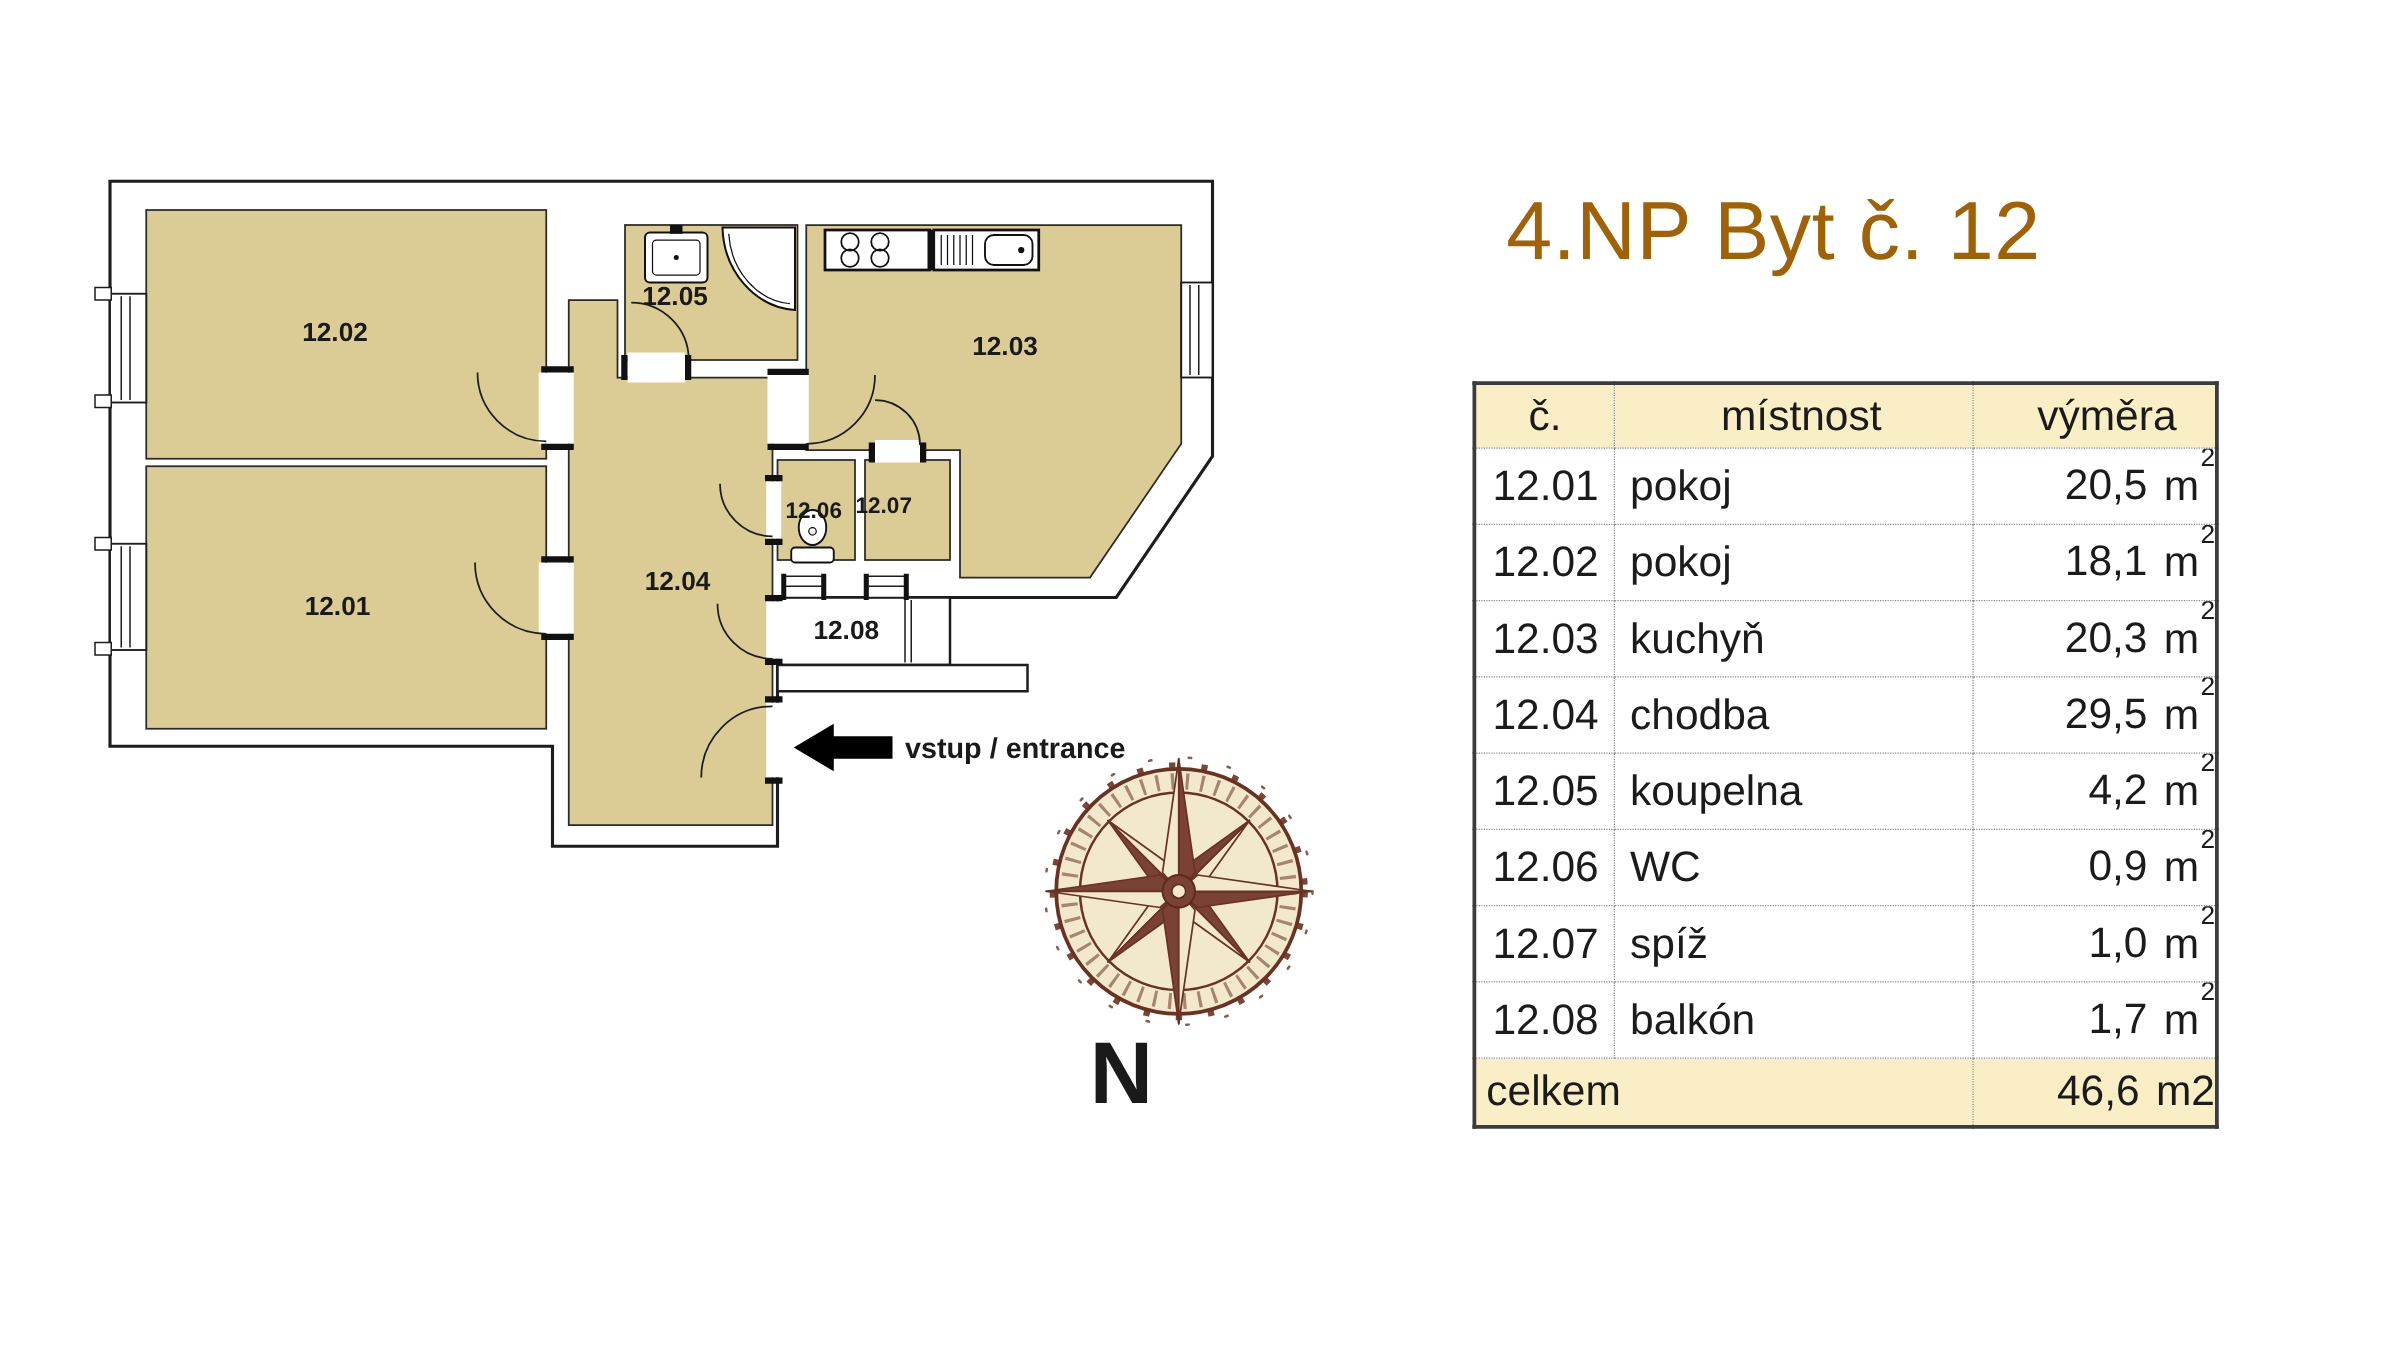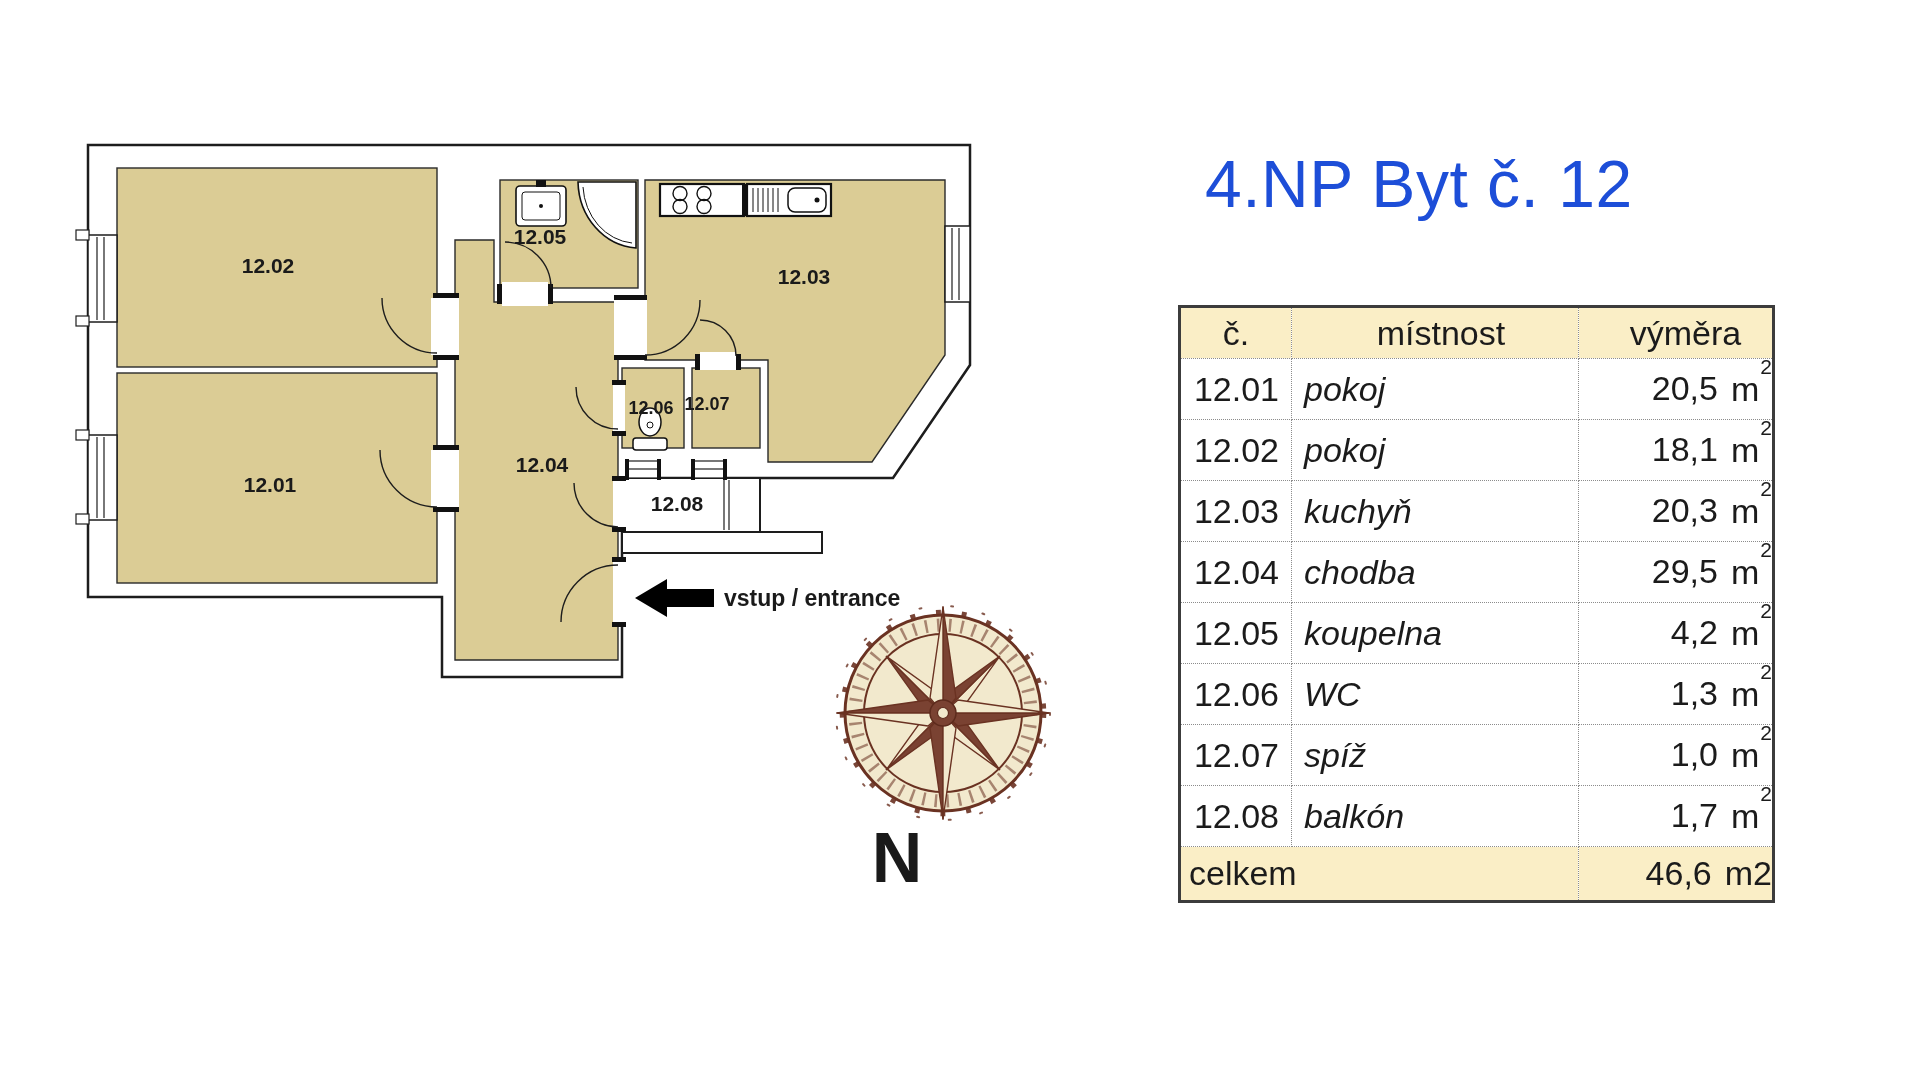"4.NP Byt č. 12" .page-title { color: #1d4ed8 -> #a16207 }
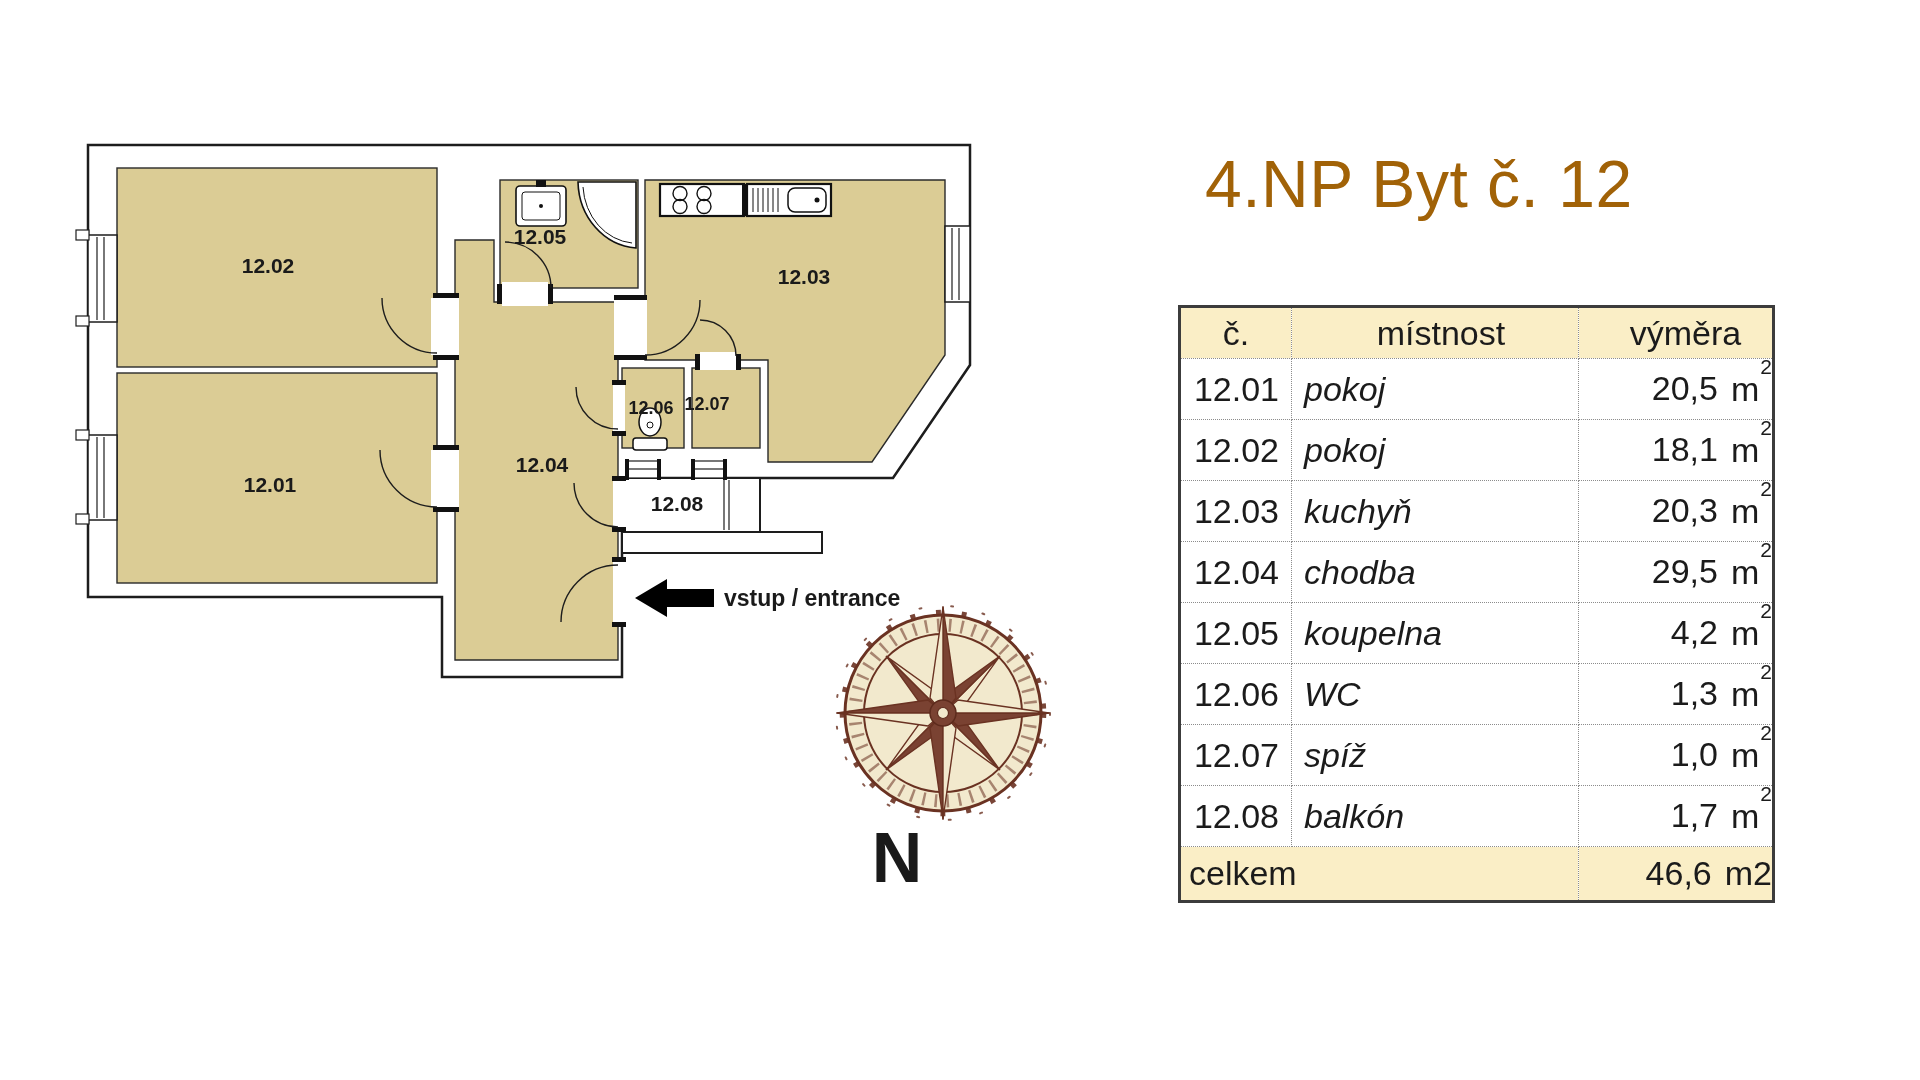"pokoj" td.c-room { font-style: italic -> none }
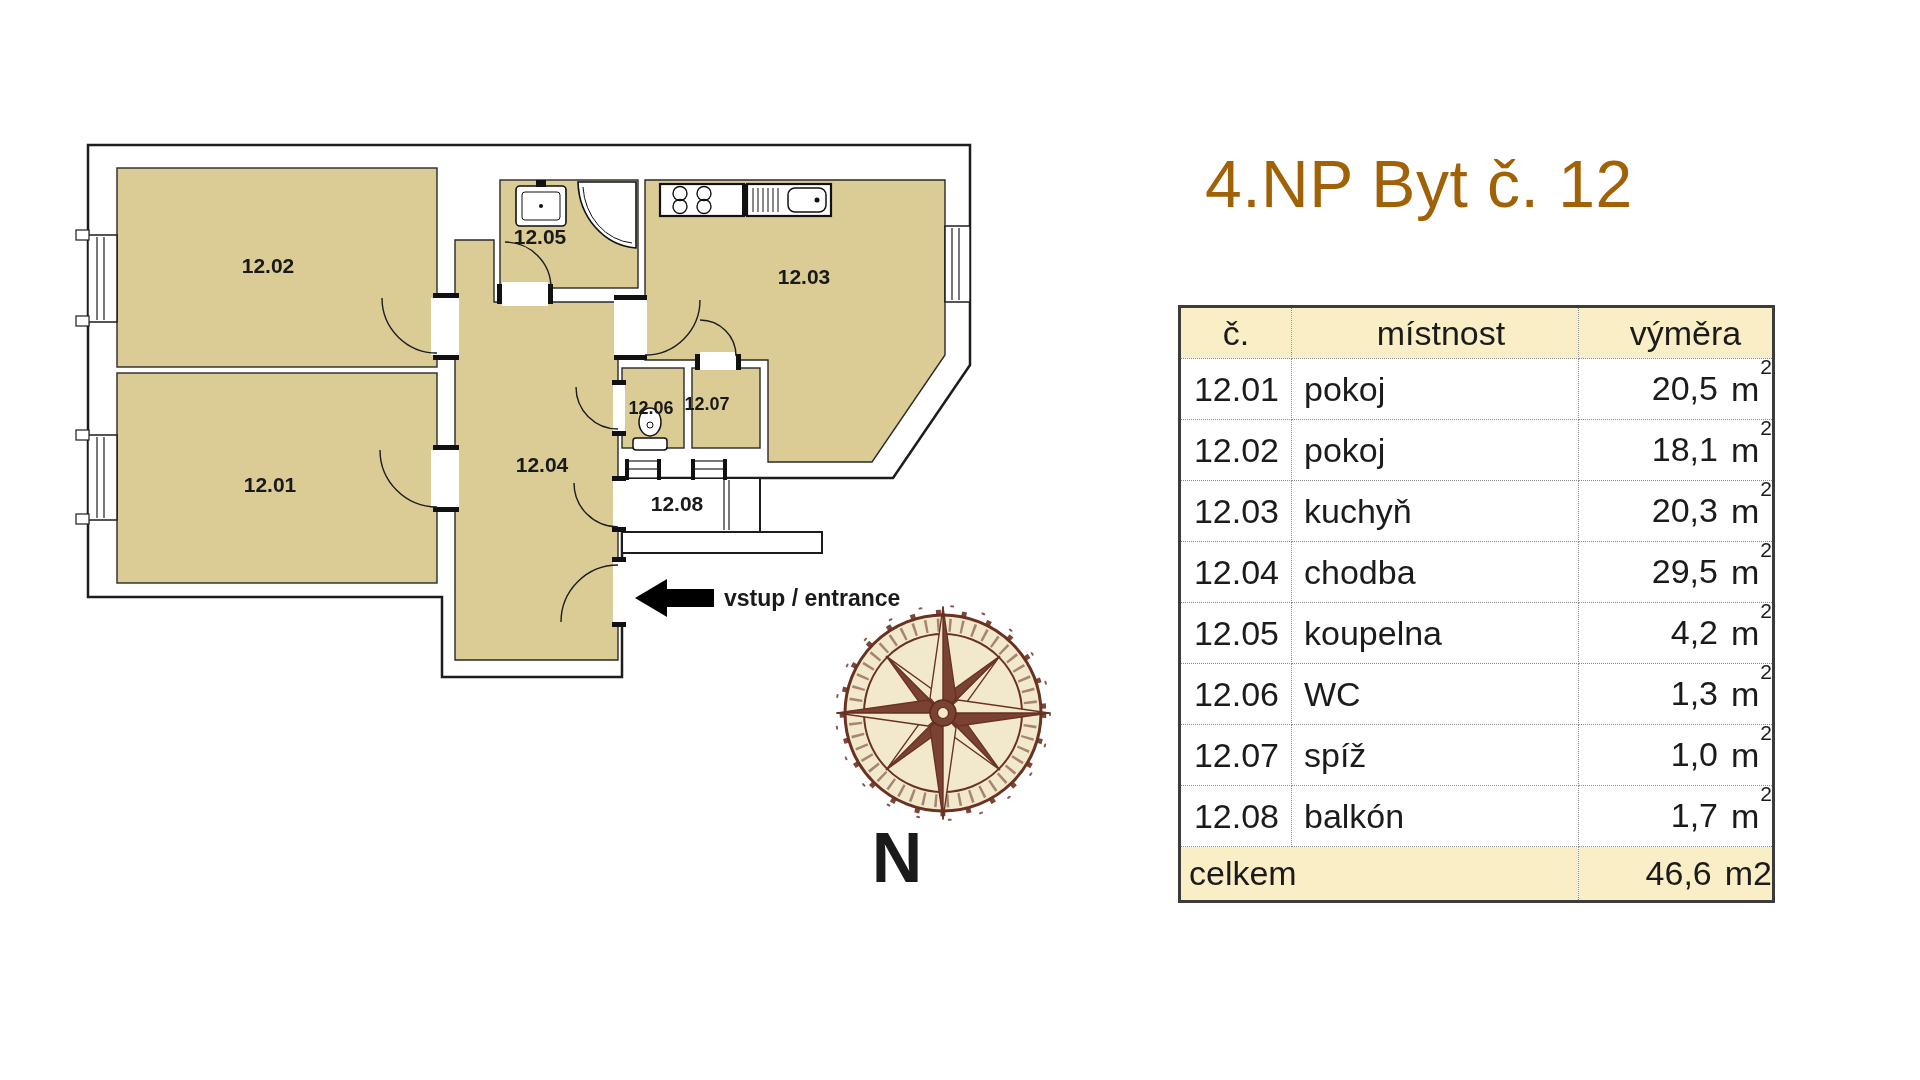"1,3" span { text: 1,3 -> 0,9 }
